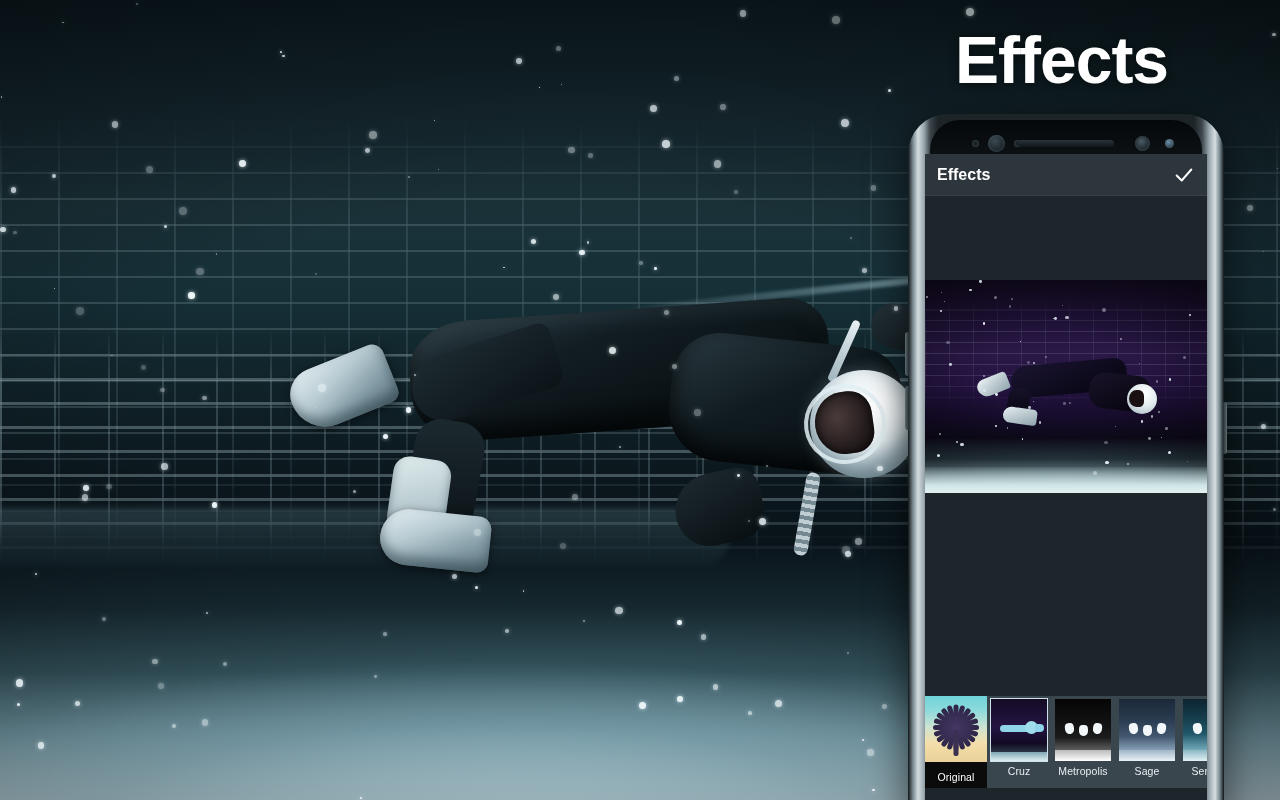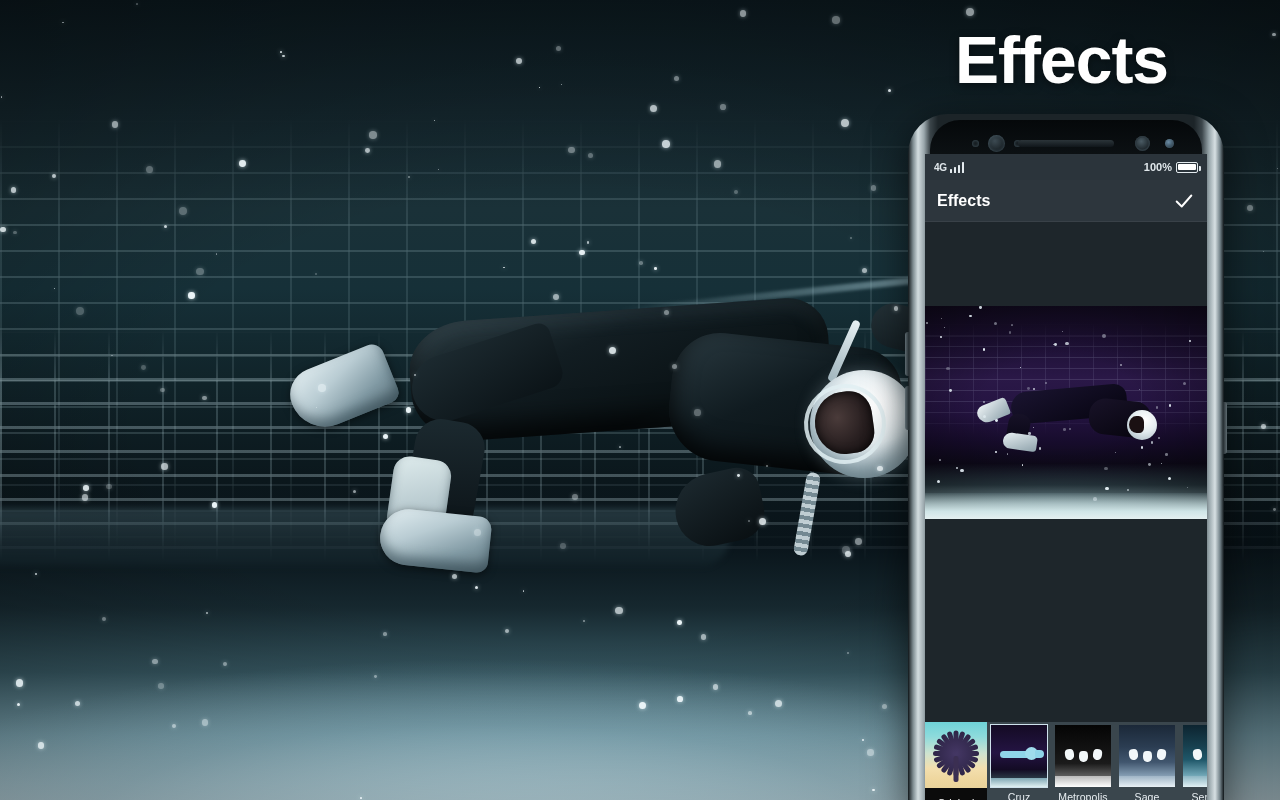"4G" div.statusbar { html: <div> <div> <span>4G</span> <span> <i></i> <i></i> <i></i> <i></i> </span> </div> <div> <span>100%</span> <span> <span></span> </span> </div> </div> -> none }
